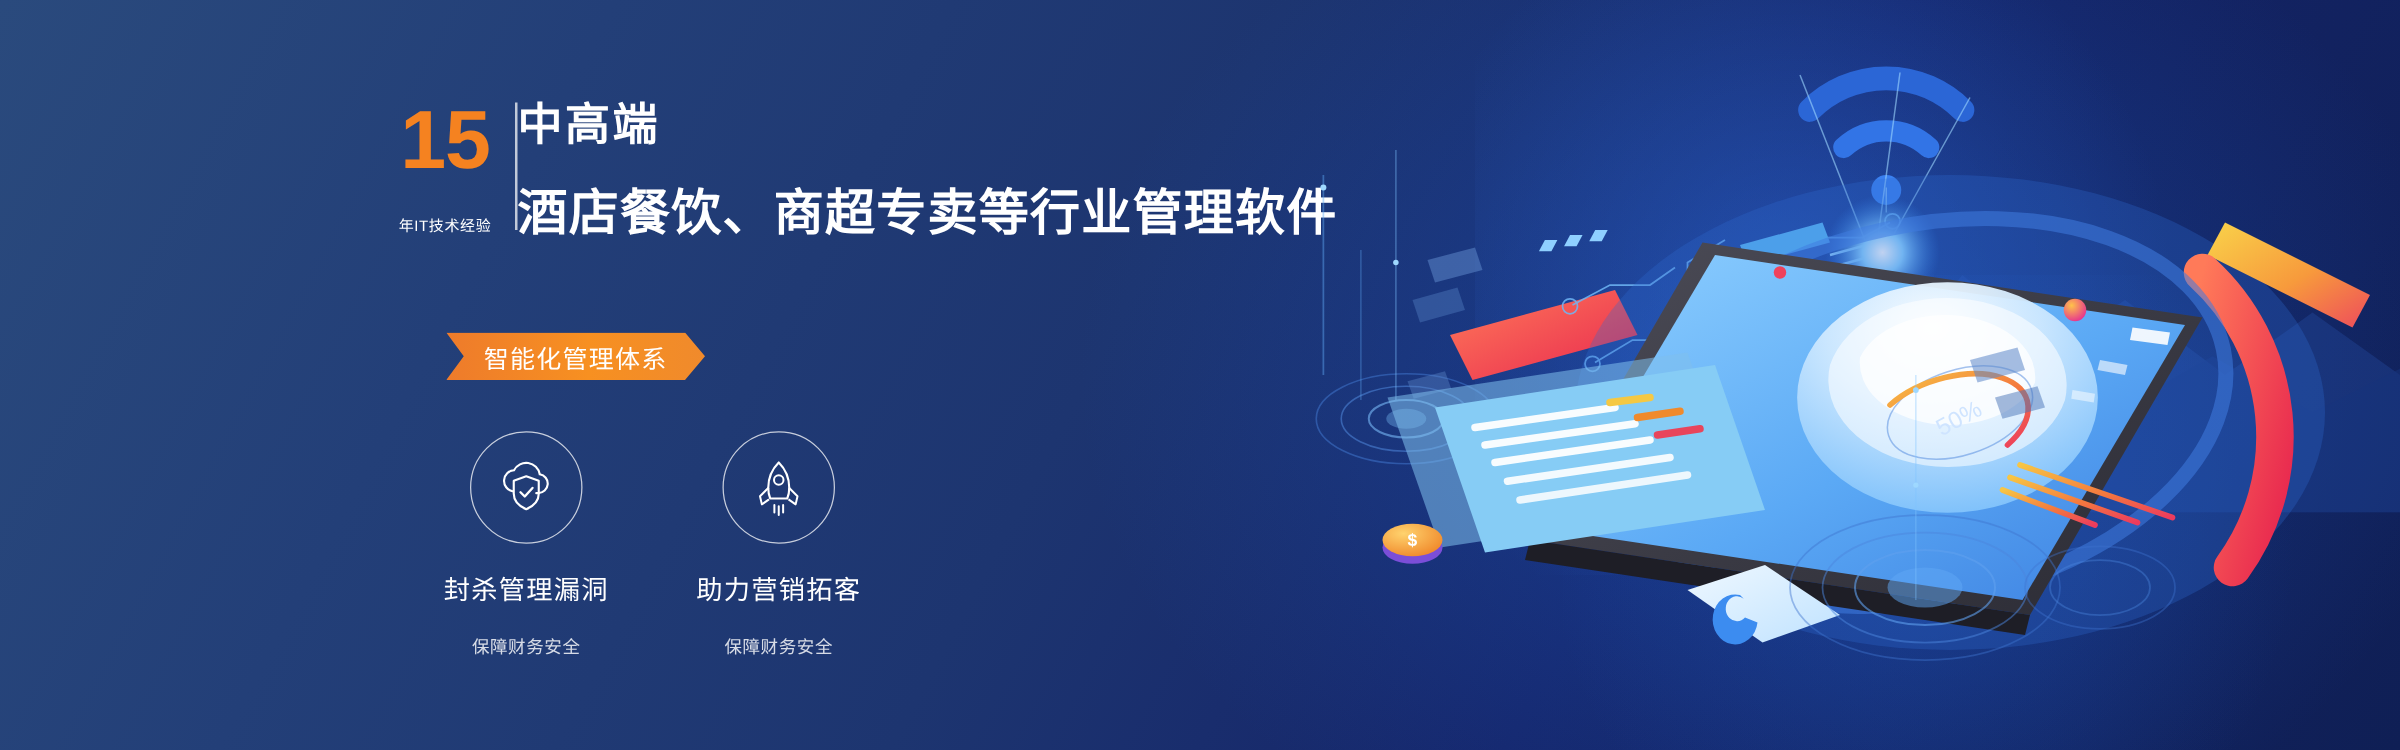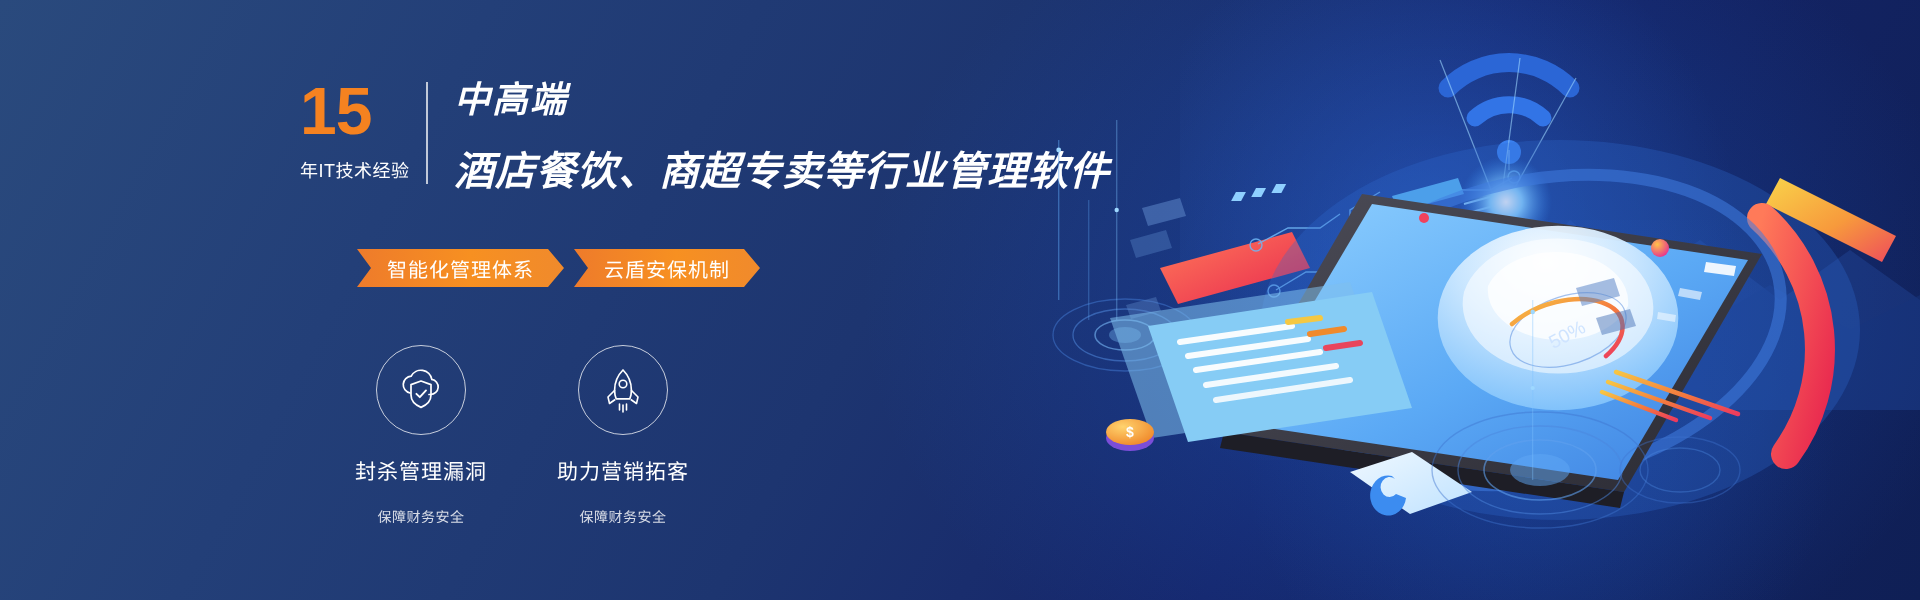"15" .years-block { padding-right: 14px -> none; text-align: left -> center }
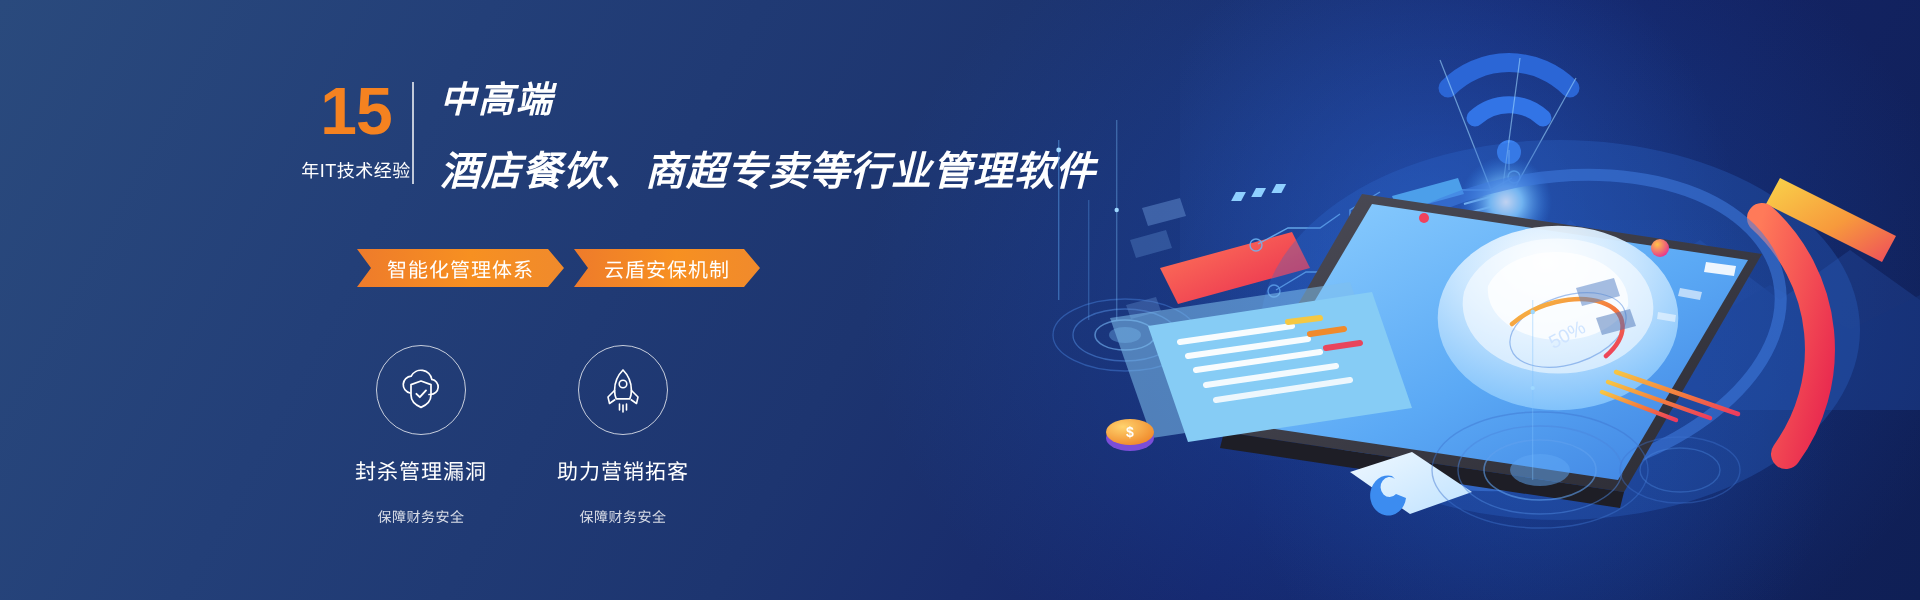"中高端" .title-block { font-style: italic -> none; padding-left: 26px -> none }
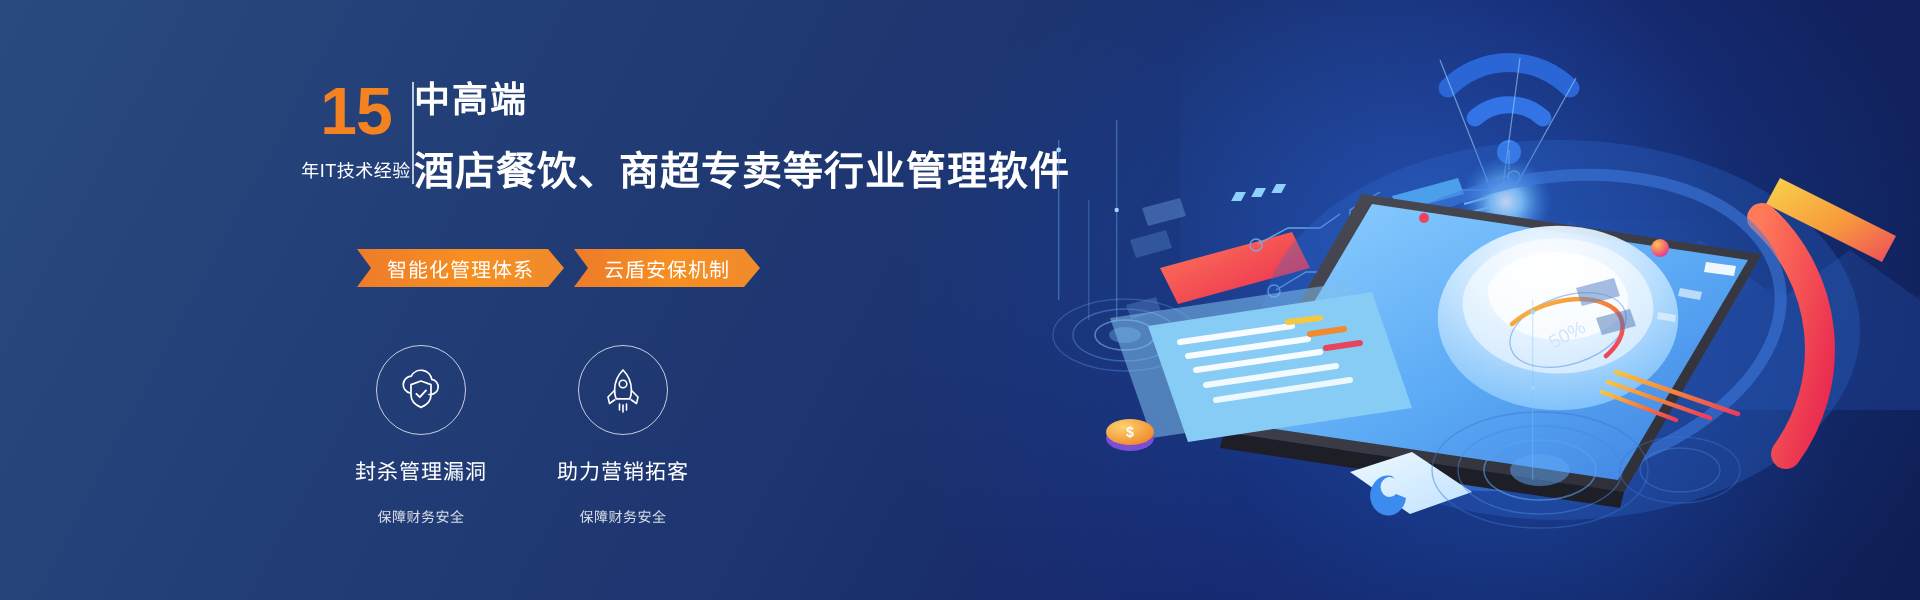"年IT技术经验" .years-label { font-size: 18px -> 12px; margin-top: 12px -> 27px }
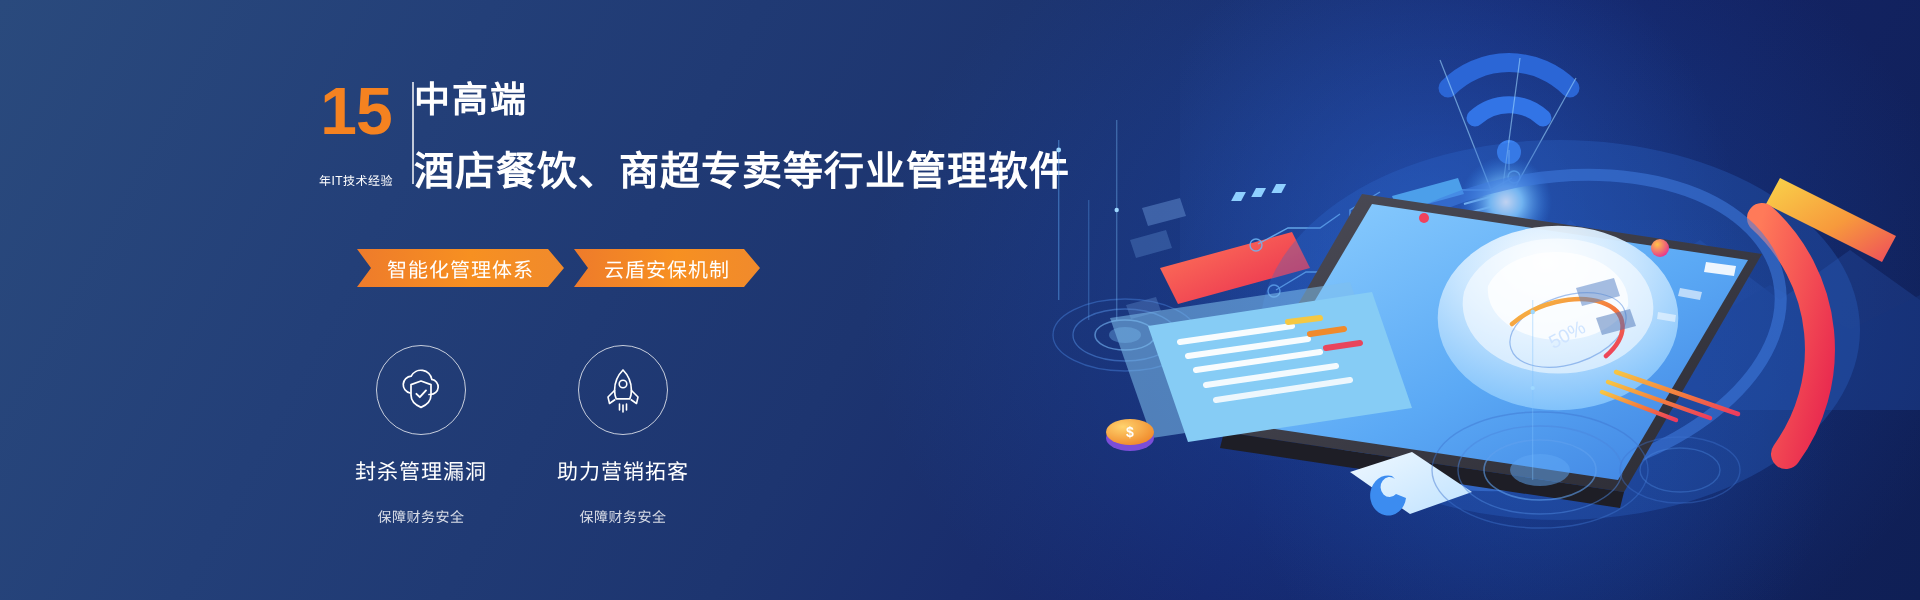"智能化管理体系" .tags { flex-direction: none -> column; top: 249px -> 266px }
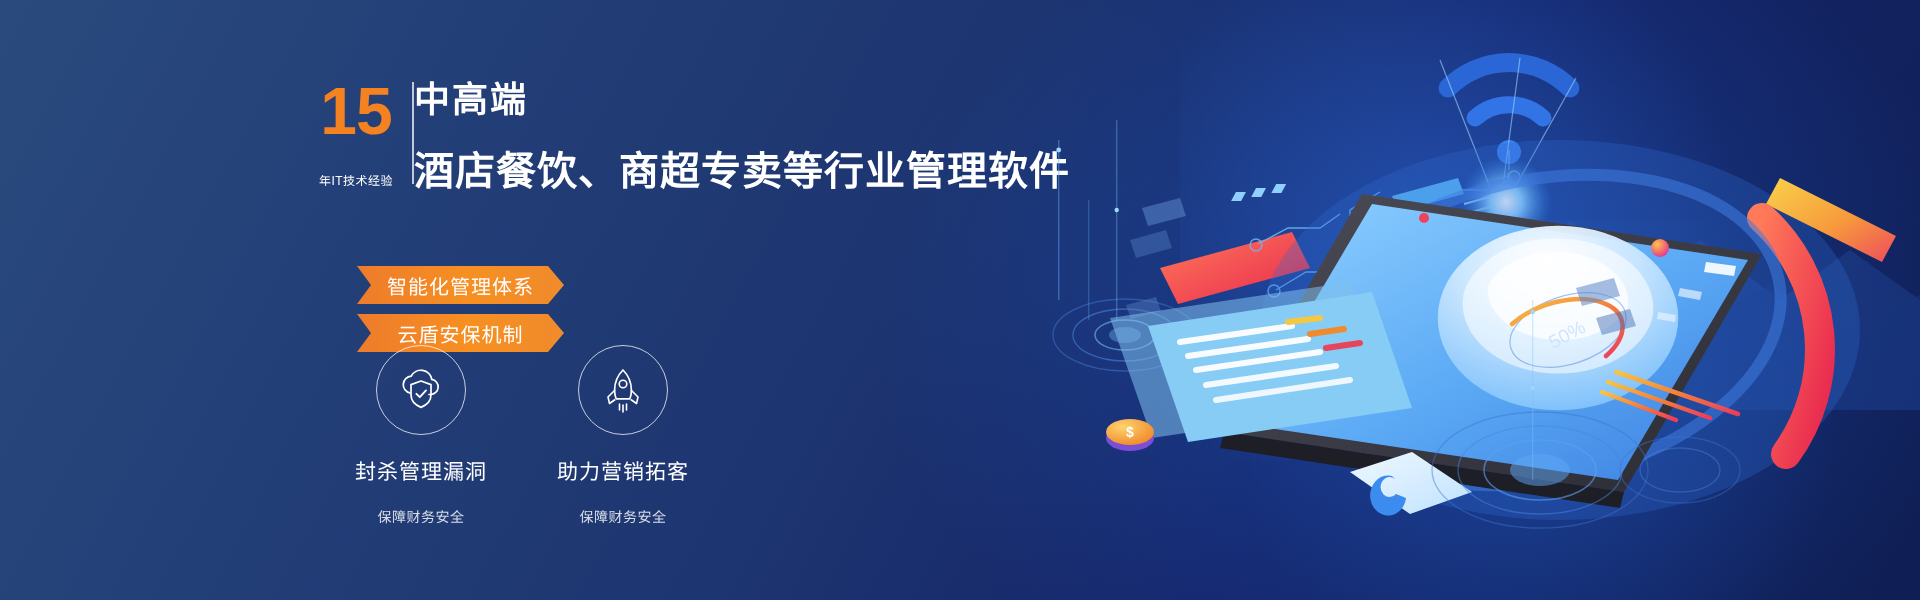"云盾安保机制" div.tag { html: <div> <span>云盾安保机制</span> </div> -> none }
